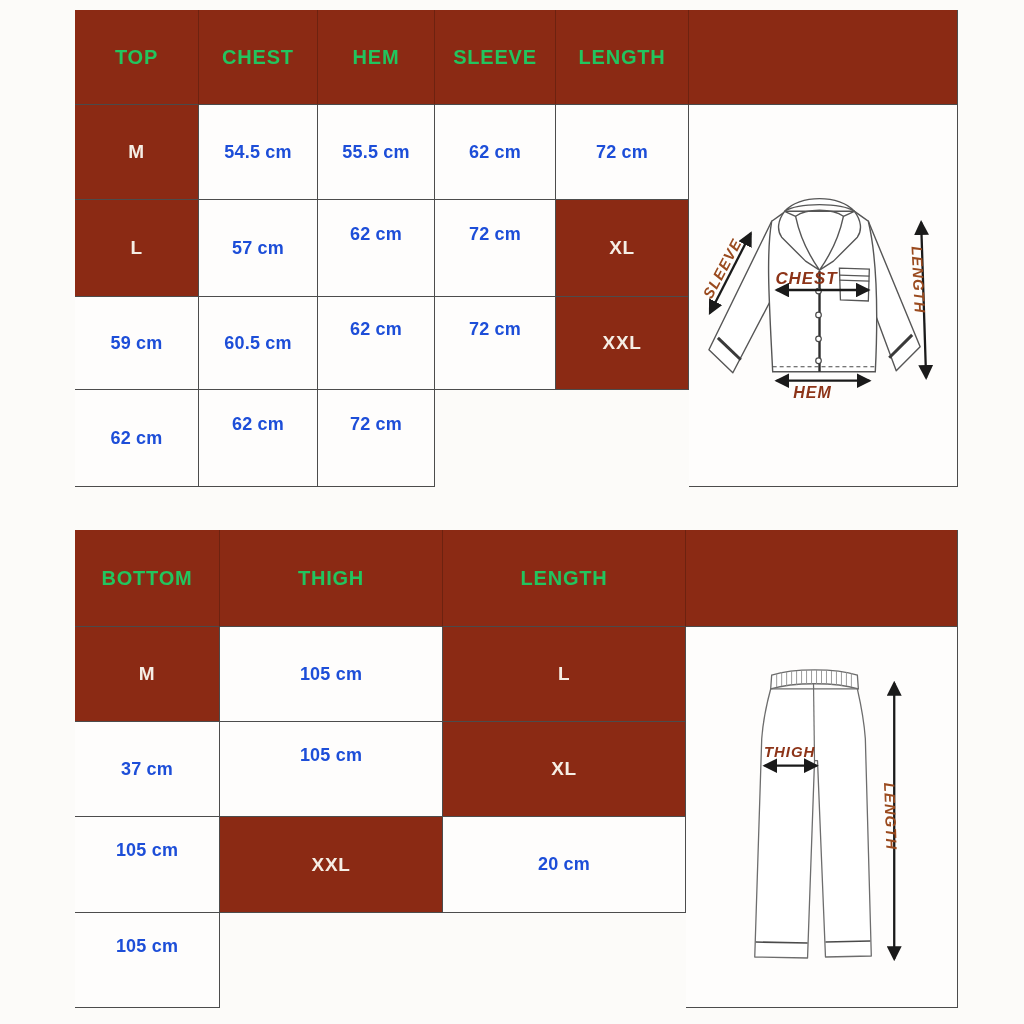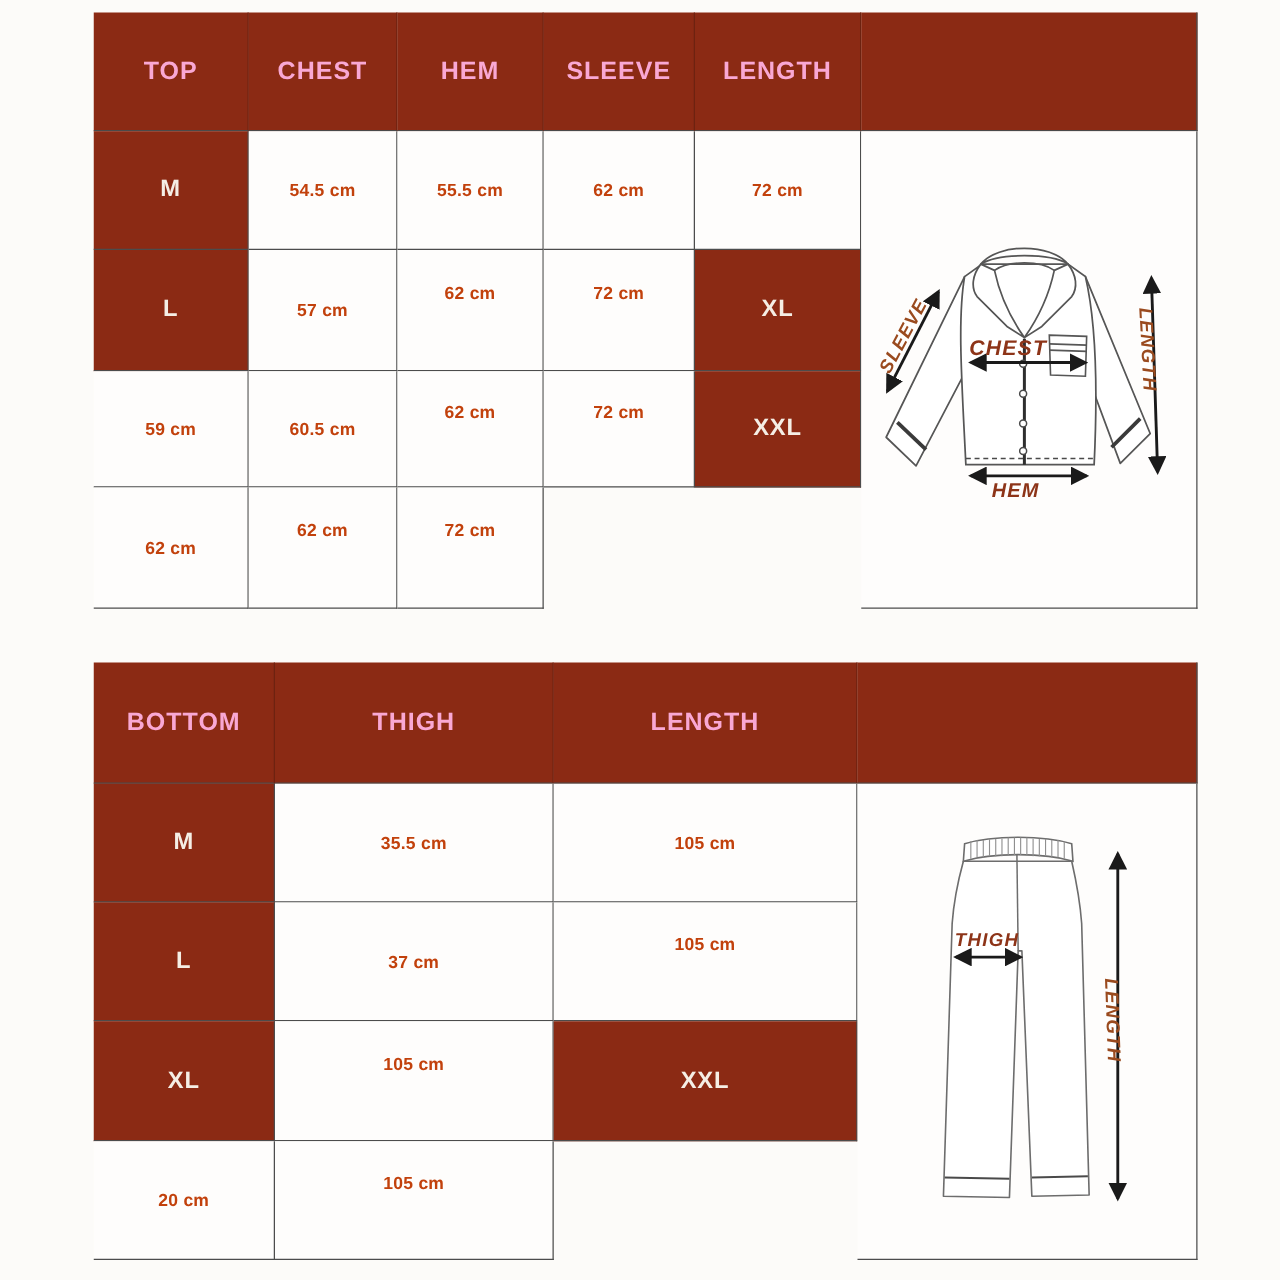"TOP" .hcell { color: #f9a8d4 -> #22c55e }
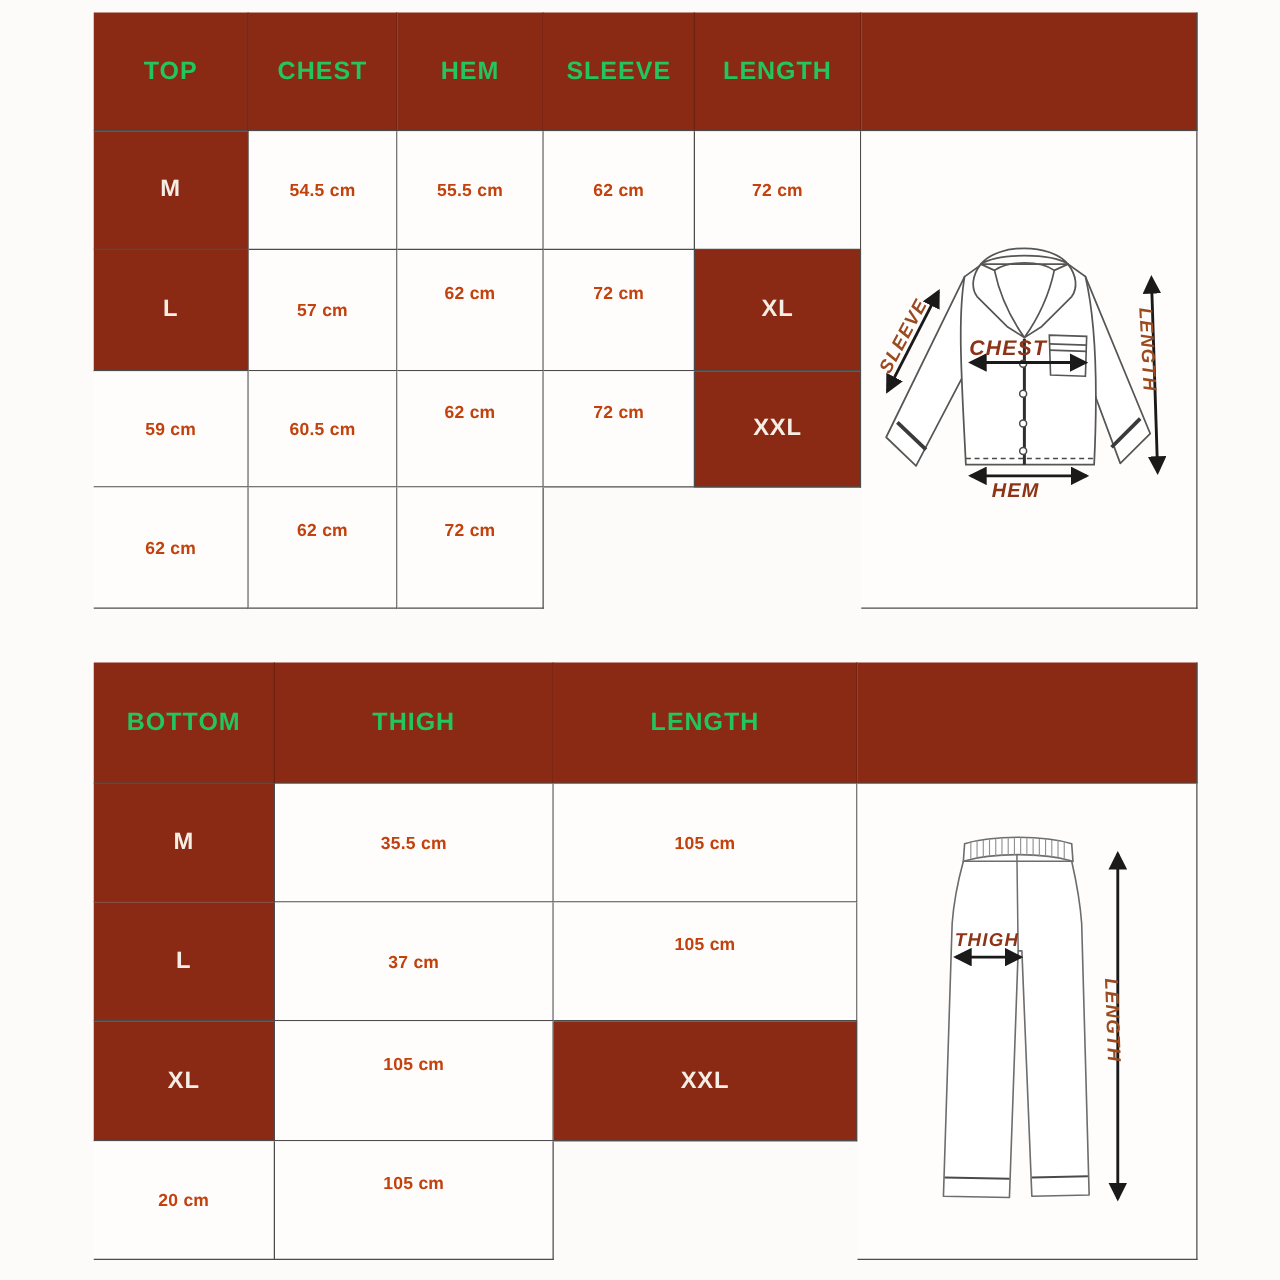"54.5 cm" .vcell { color: #c2410c -> #1d4ed8; font-size: 14px -> 18px }
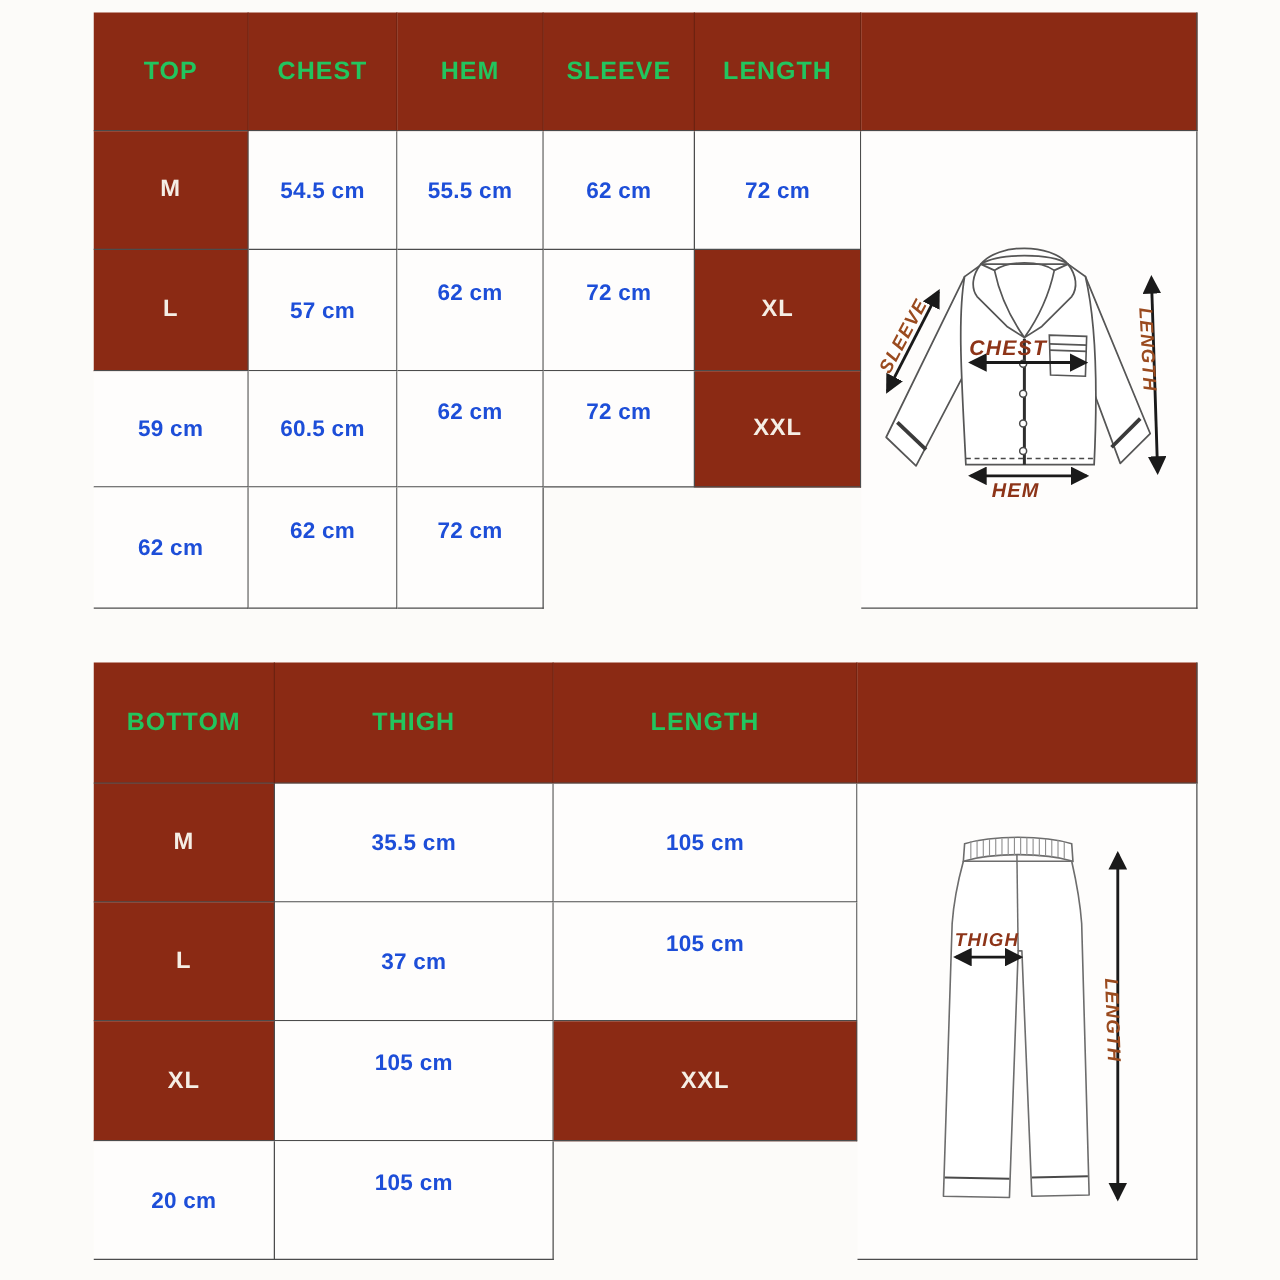"35.5 cm" div.cell { html: <div>35.5 cm</div> -> none }
